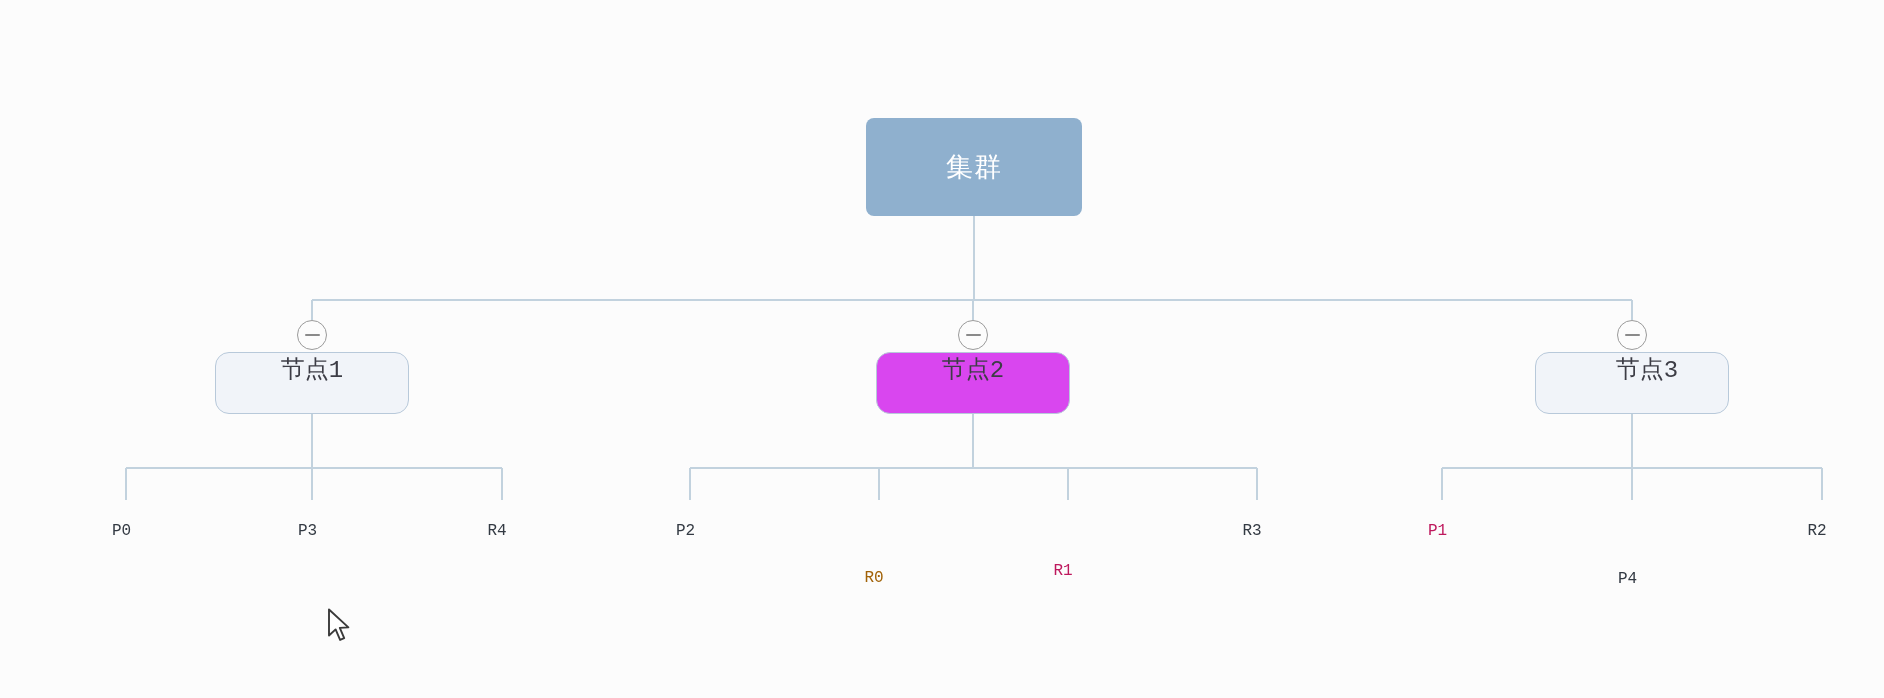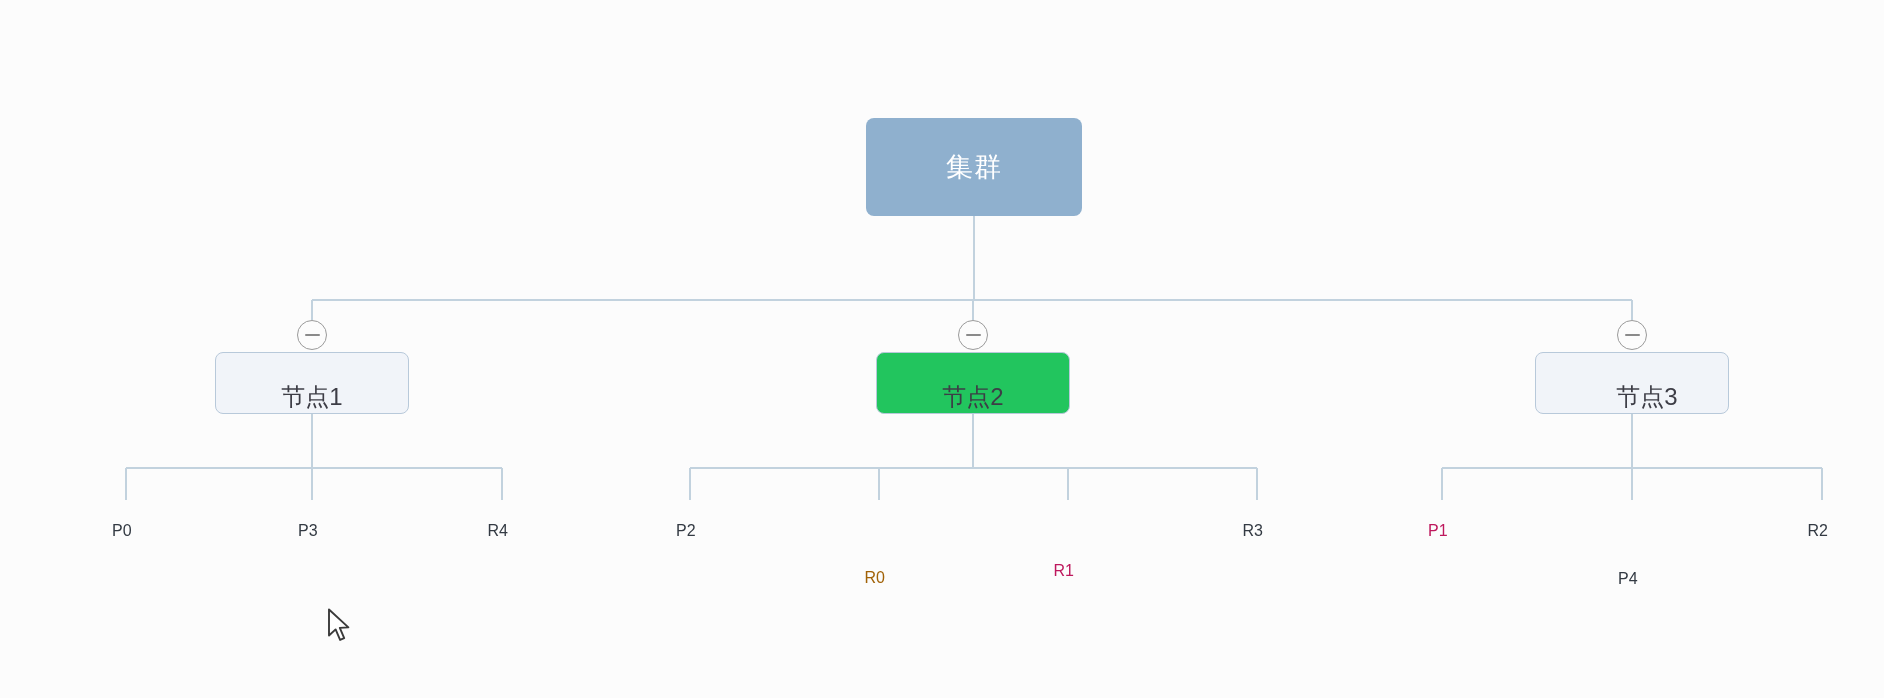"集群" #tree-canvas { font-family: none -> Liberation Mono, monospace }
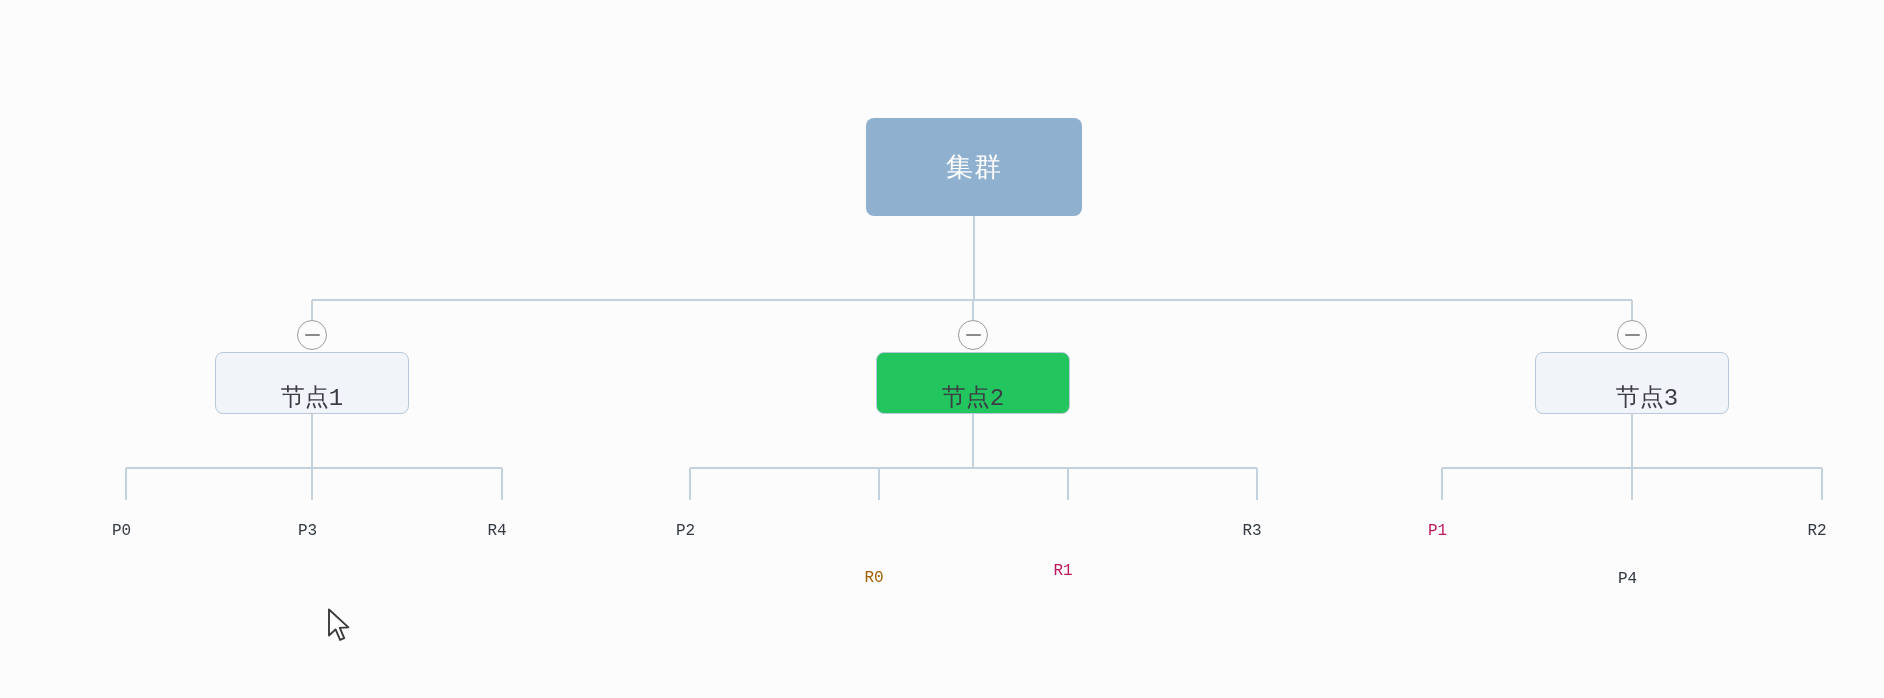"节点1" .group-node { align-items: flex-end -> flex-start; border-radius: 8px -> 14px }
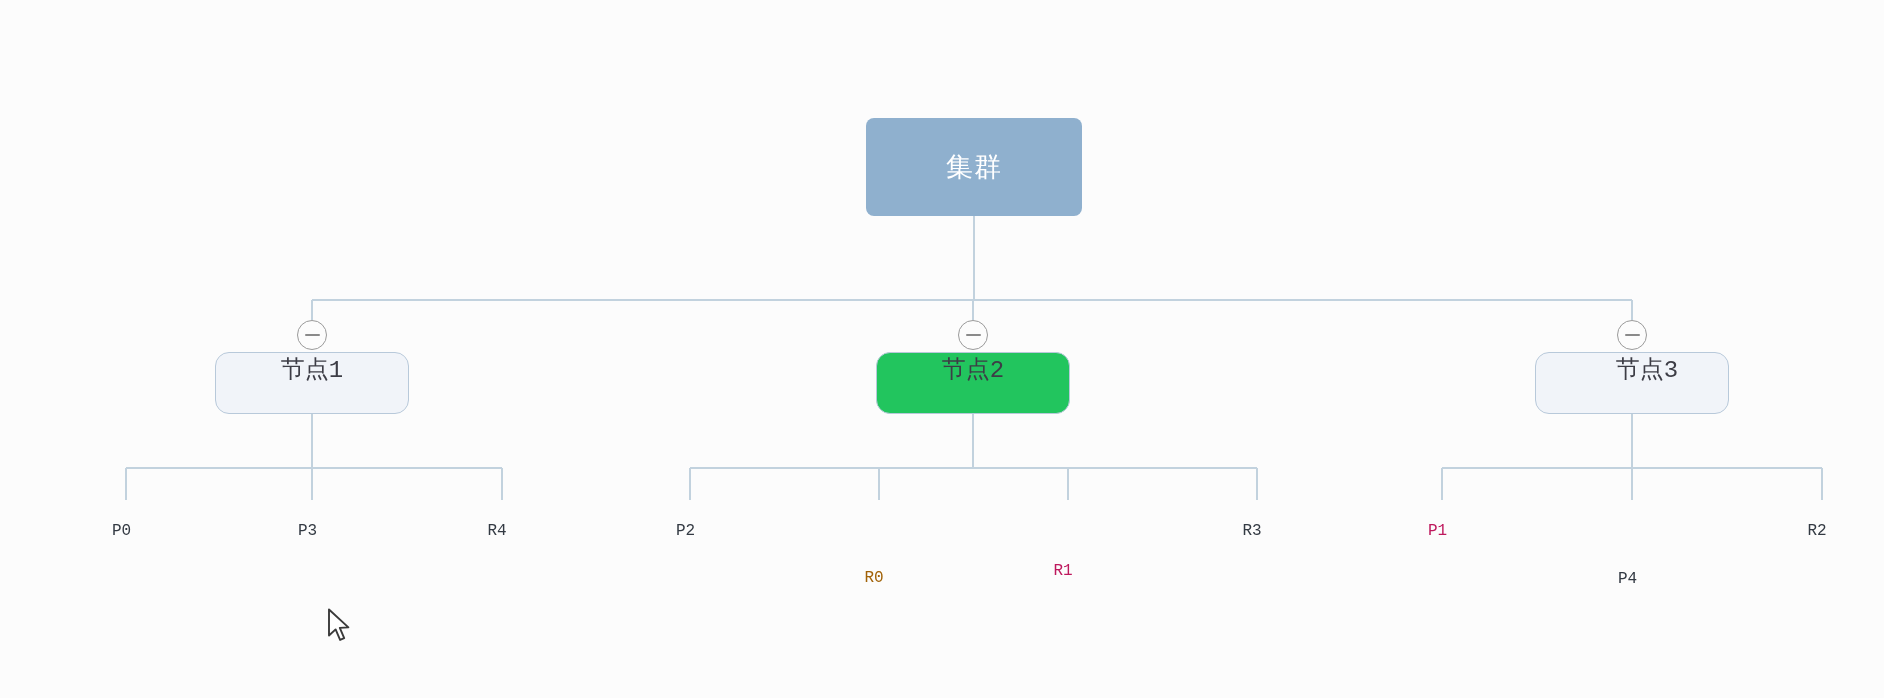"节点2" div.group-node { background: #22c55e -> #d946ef }
